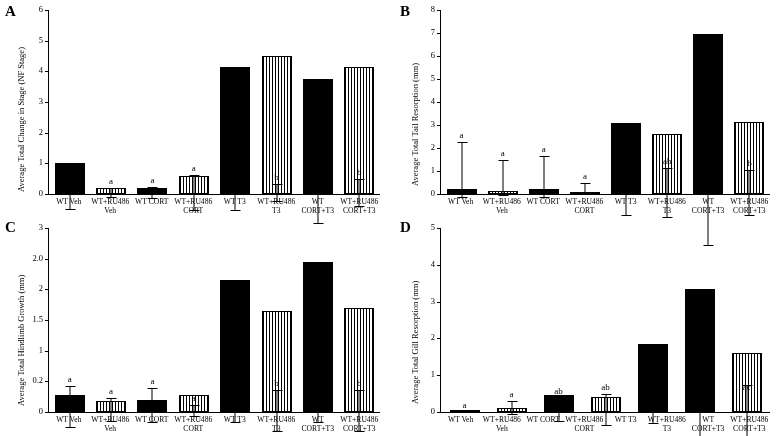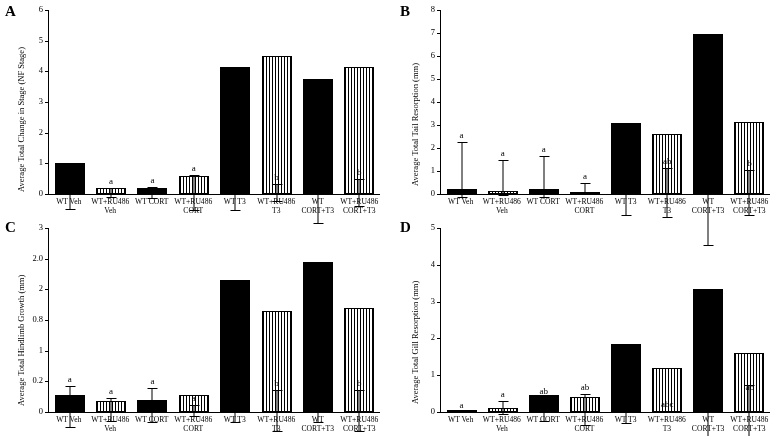"0.8" div.ticklabel { text: 0.8 -> 1.5 }
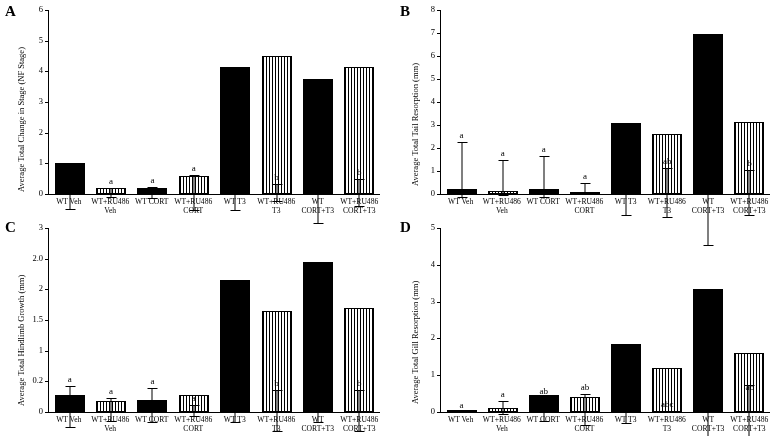"abc" div.barslot { html: <div> <div> <div>abc</div> </div> </div> -> none }
